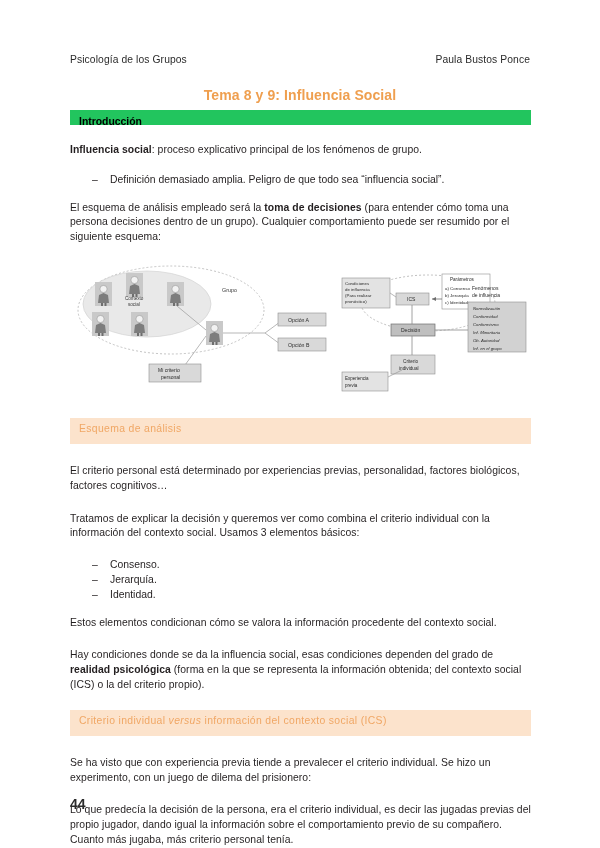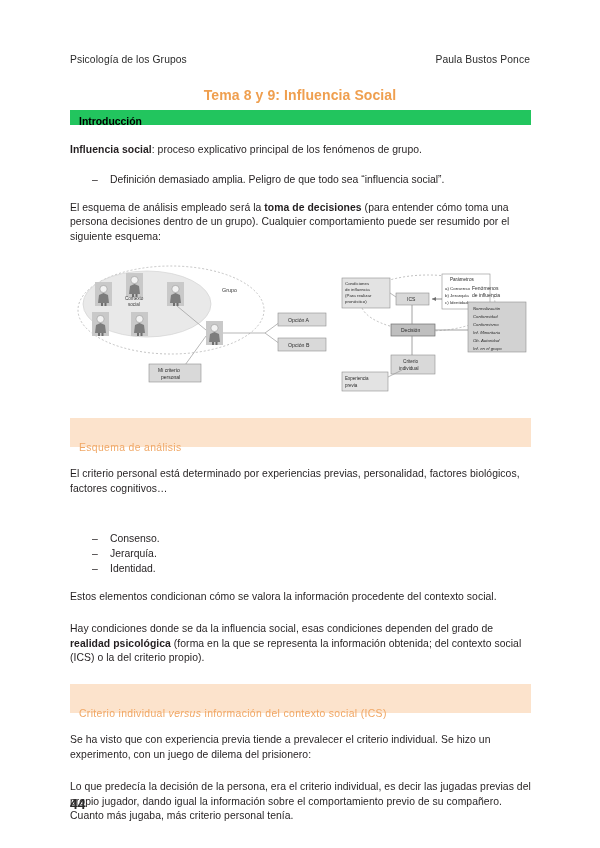"Esquema de análisis" .bar-light { padding-top: 23px -> 4px }
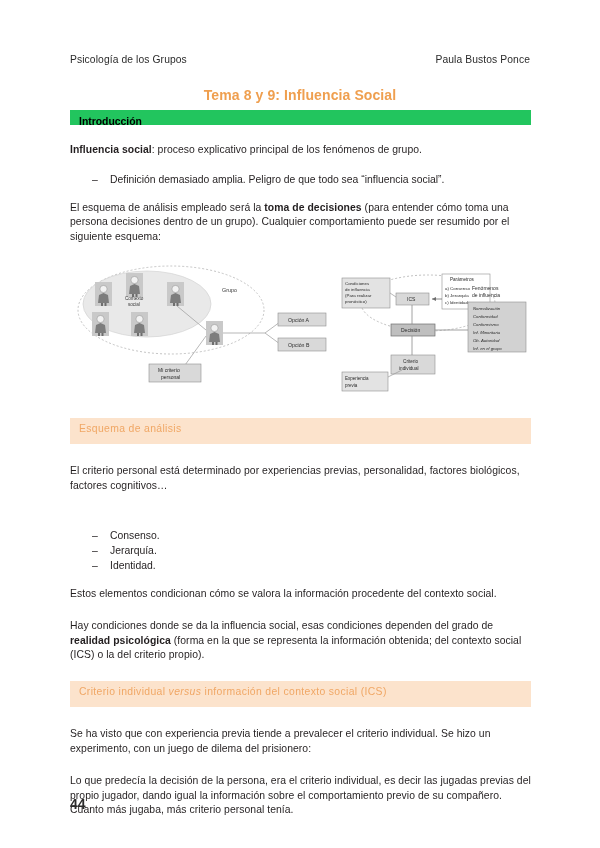"Tratamos de explicar la decisión" p.para { html: none -> <p>Tratamos de explicar la decisión y queremos ver como combina el criterio individual con la información del contexto social. Usamos 3 elementos básicos:</p> }
